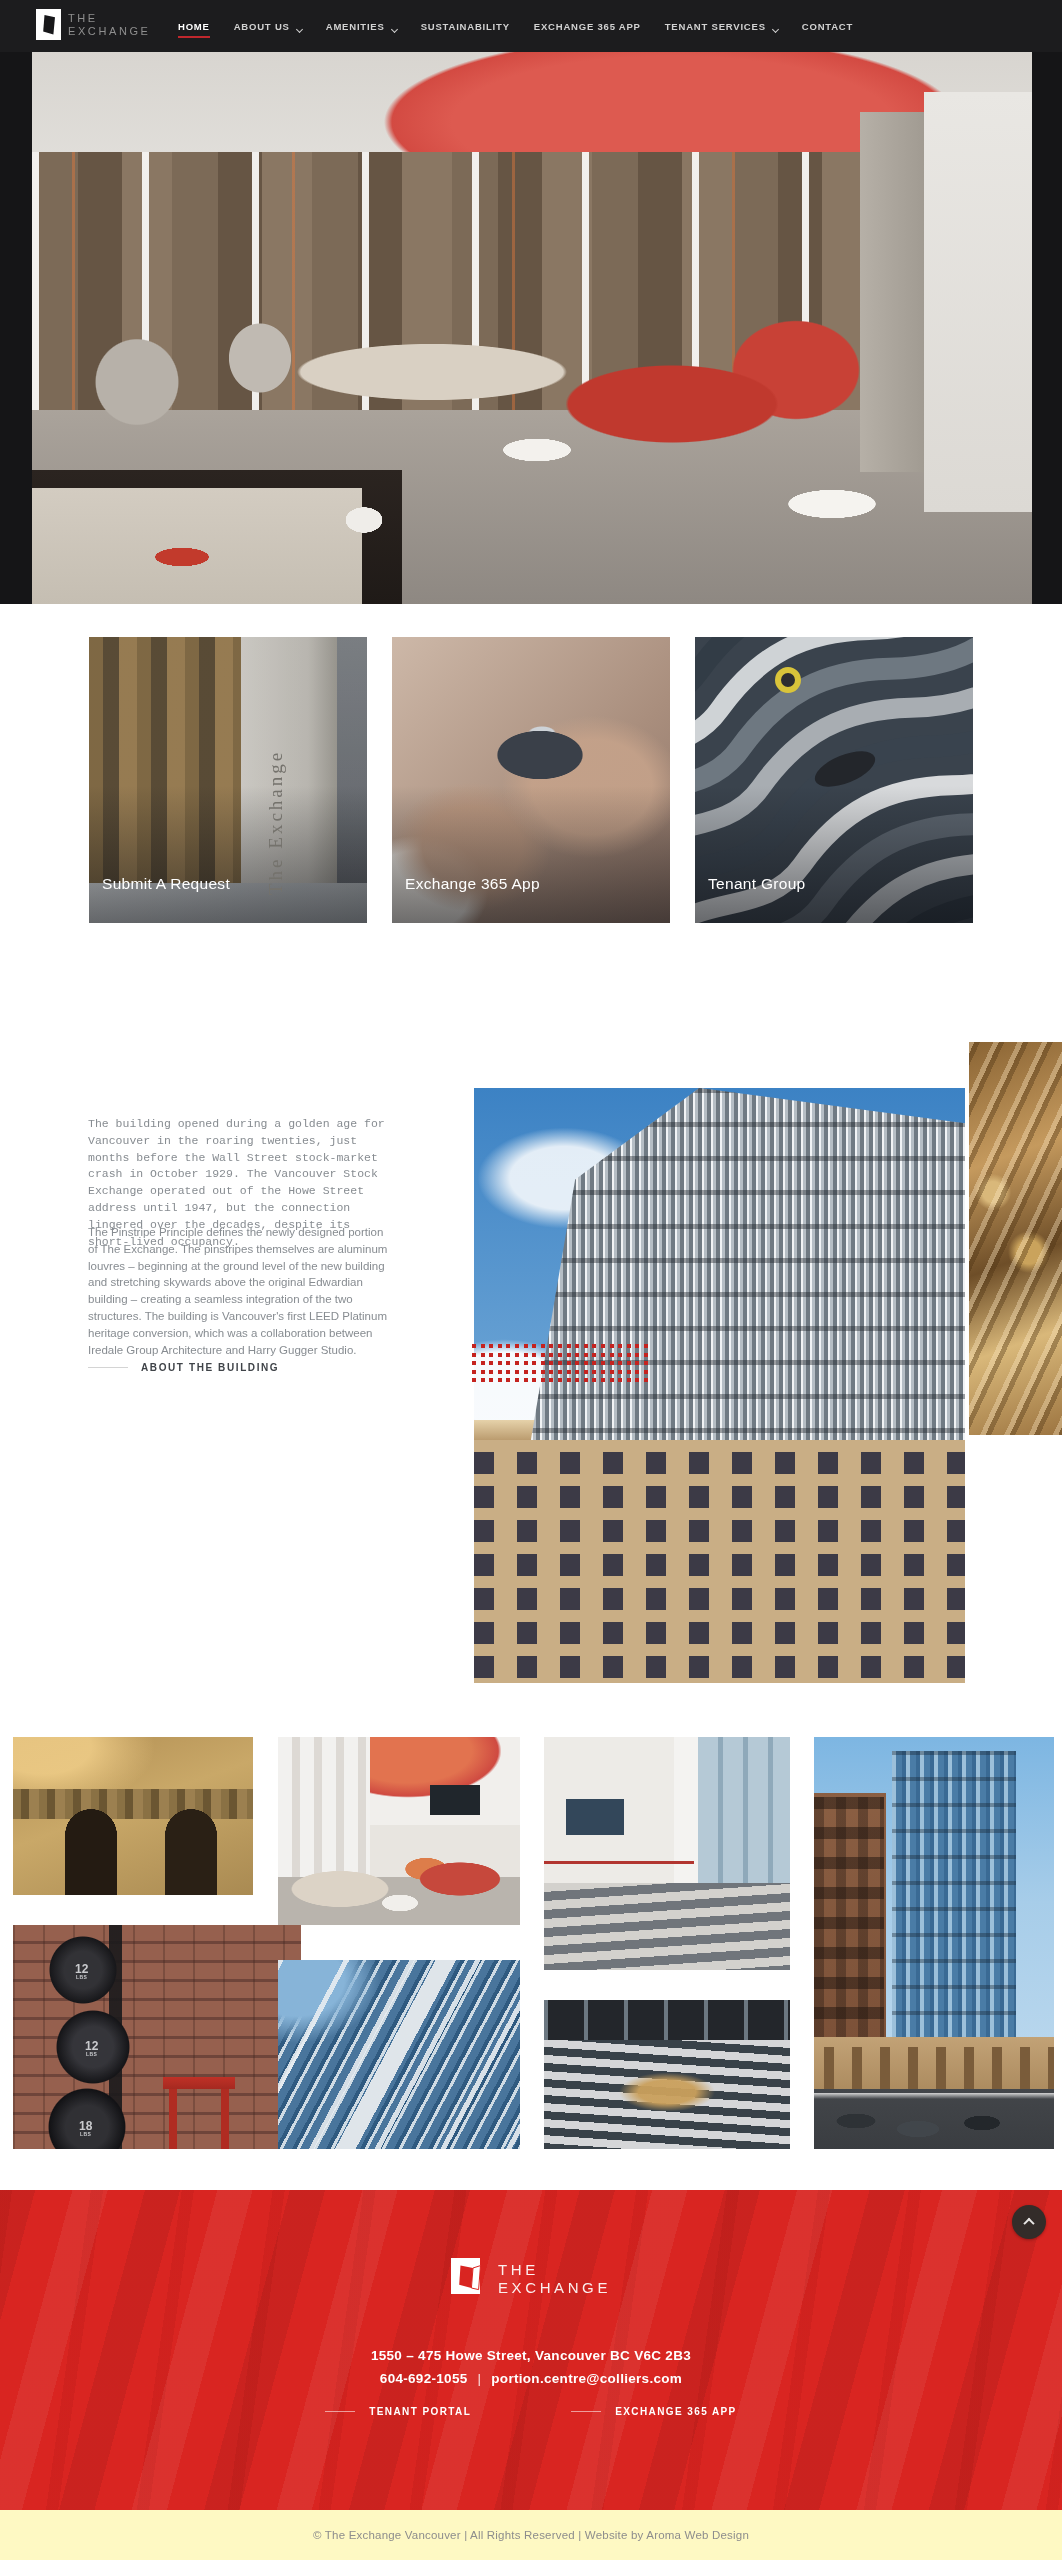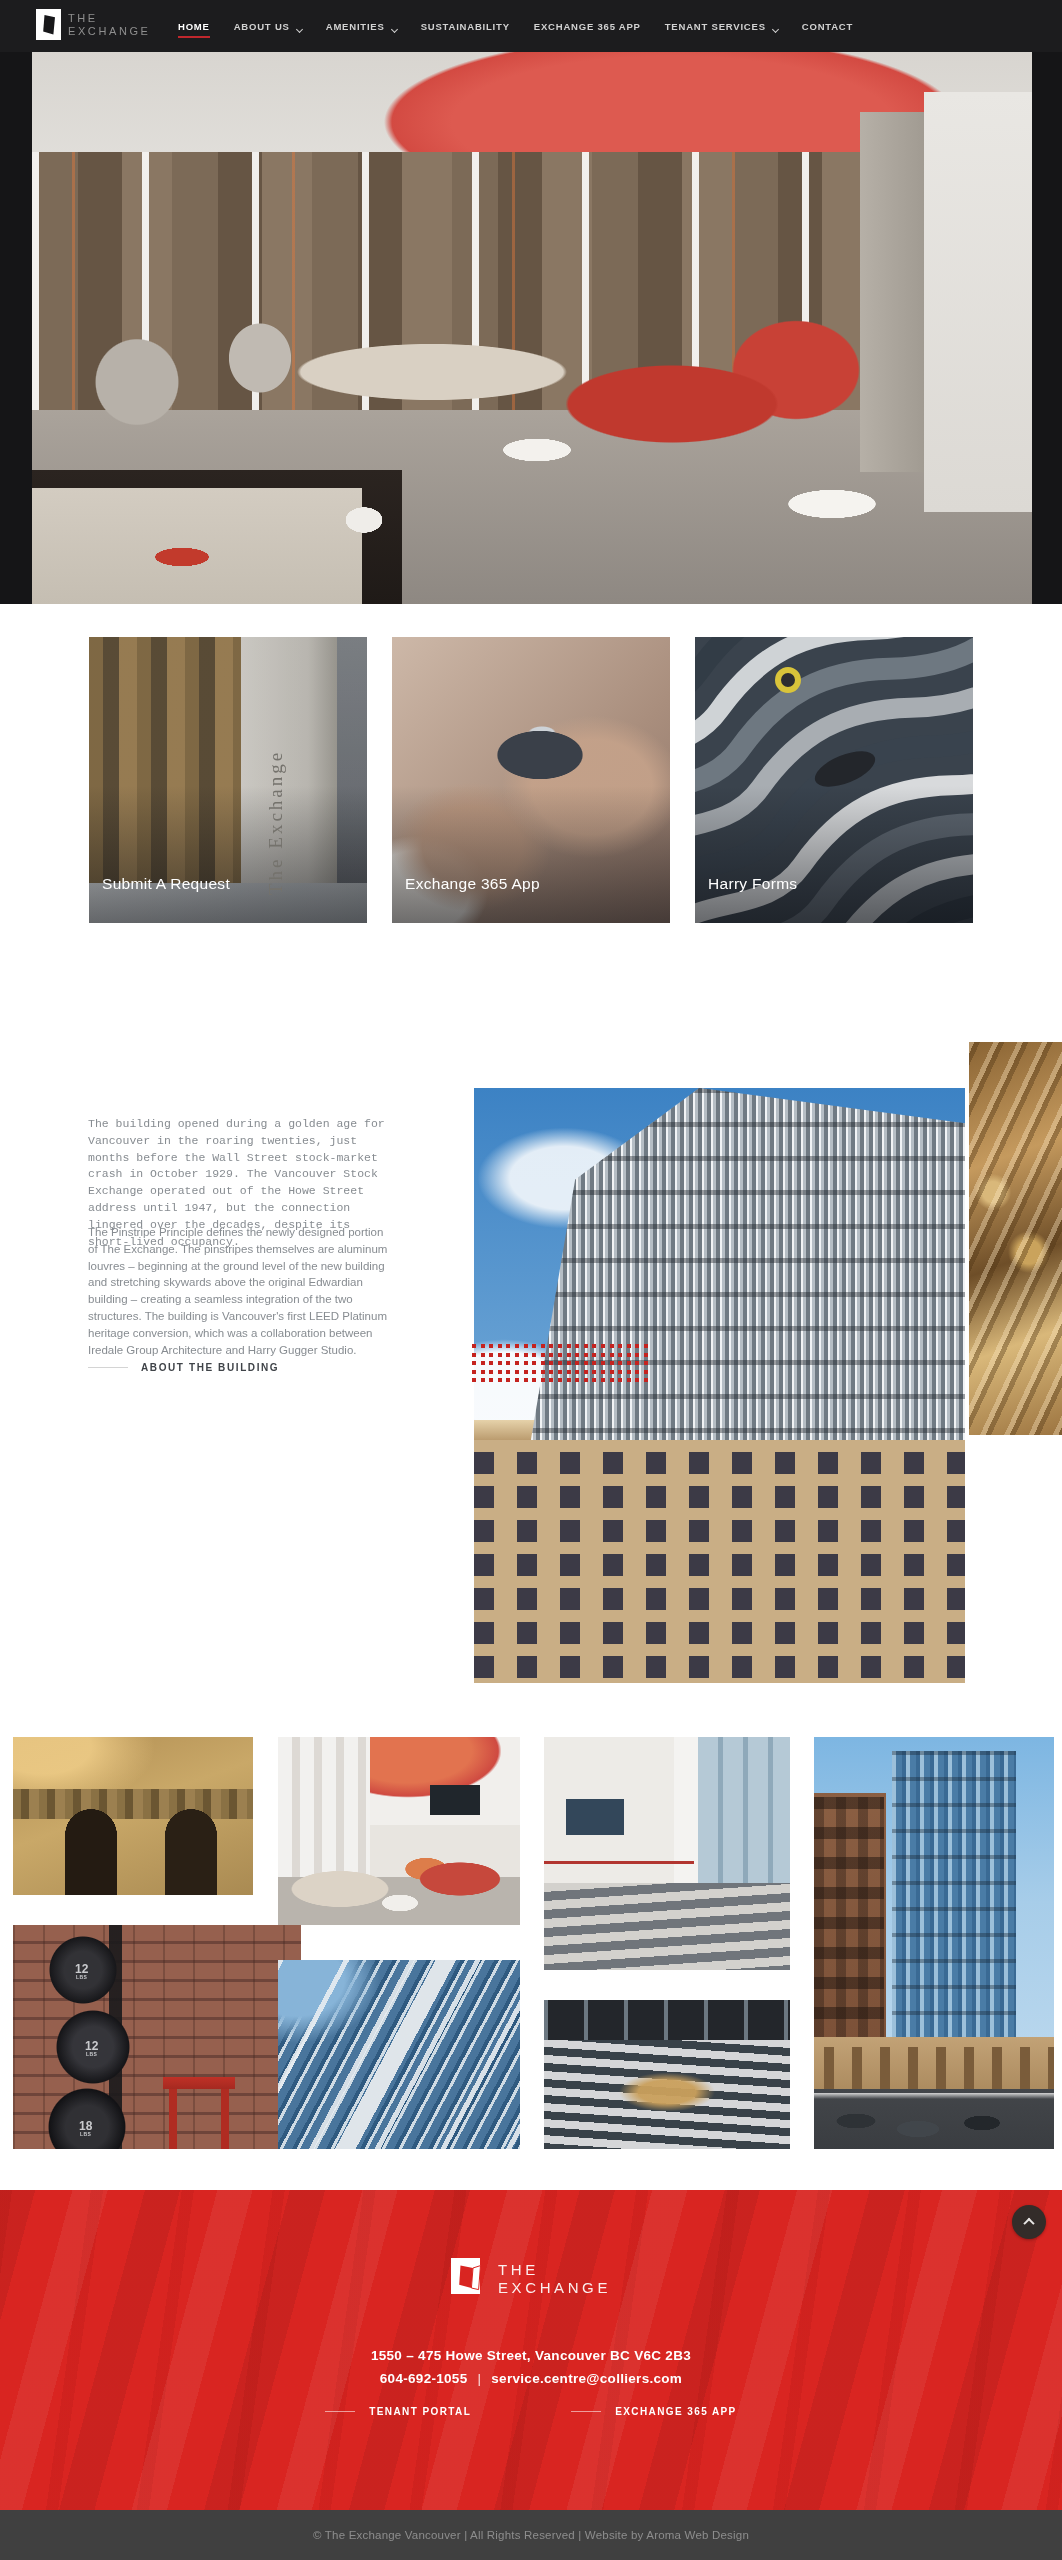"Harry Forms" div.card-label { text: Harry Forms -> Tenant Group }
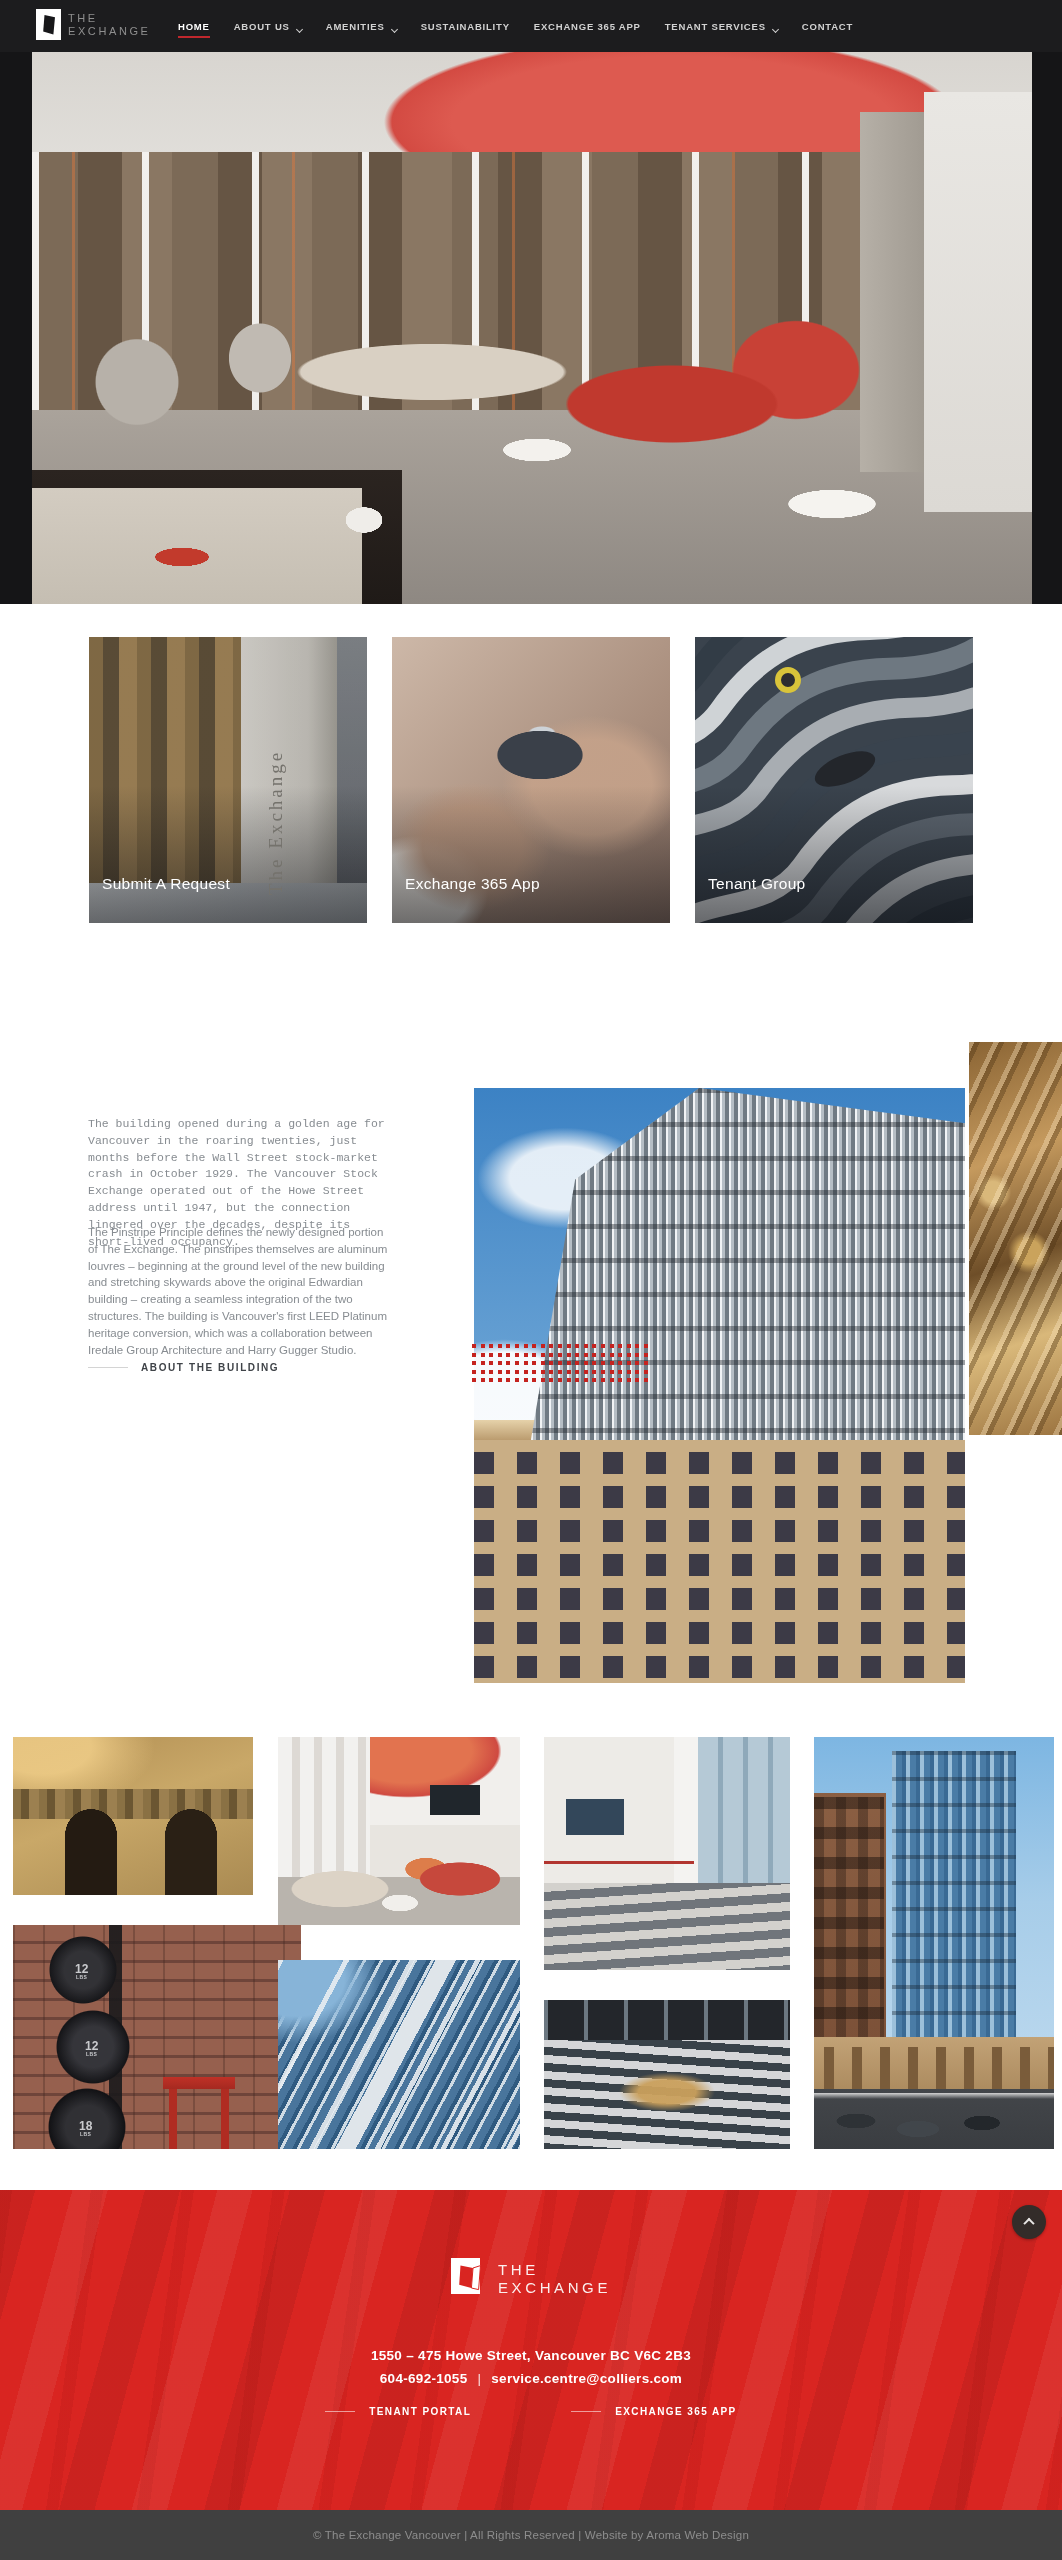"service.centre@colliers.com" span { text: service.centre@colliers.com -> portion.centre@colliers.com }
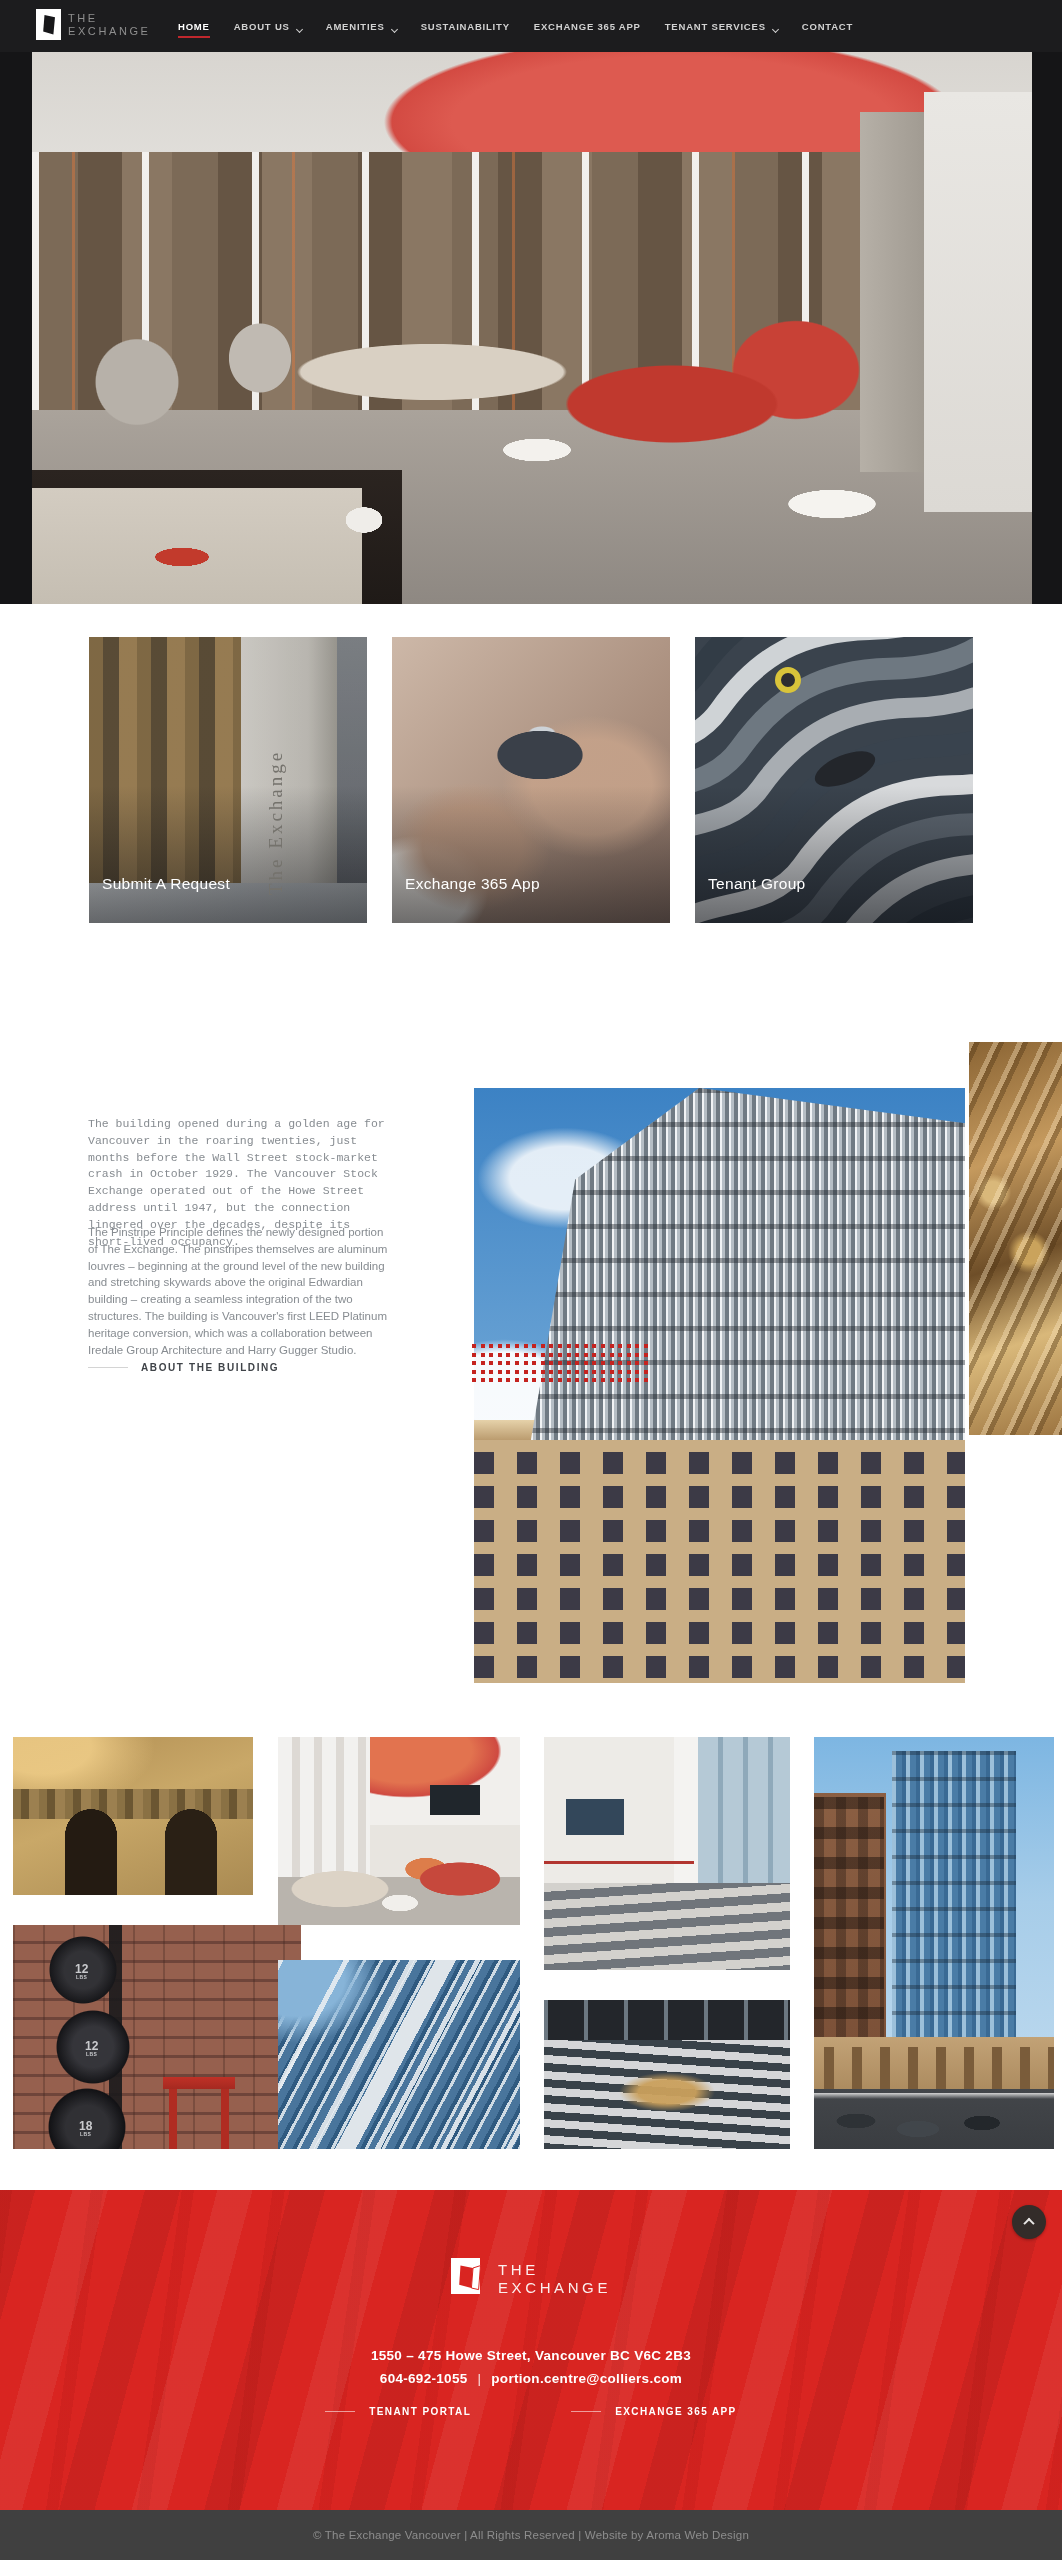"© The Exchange Vancouver |" .bottom-bar { background: #404040 -> #fef9c3 }
